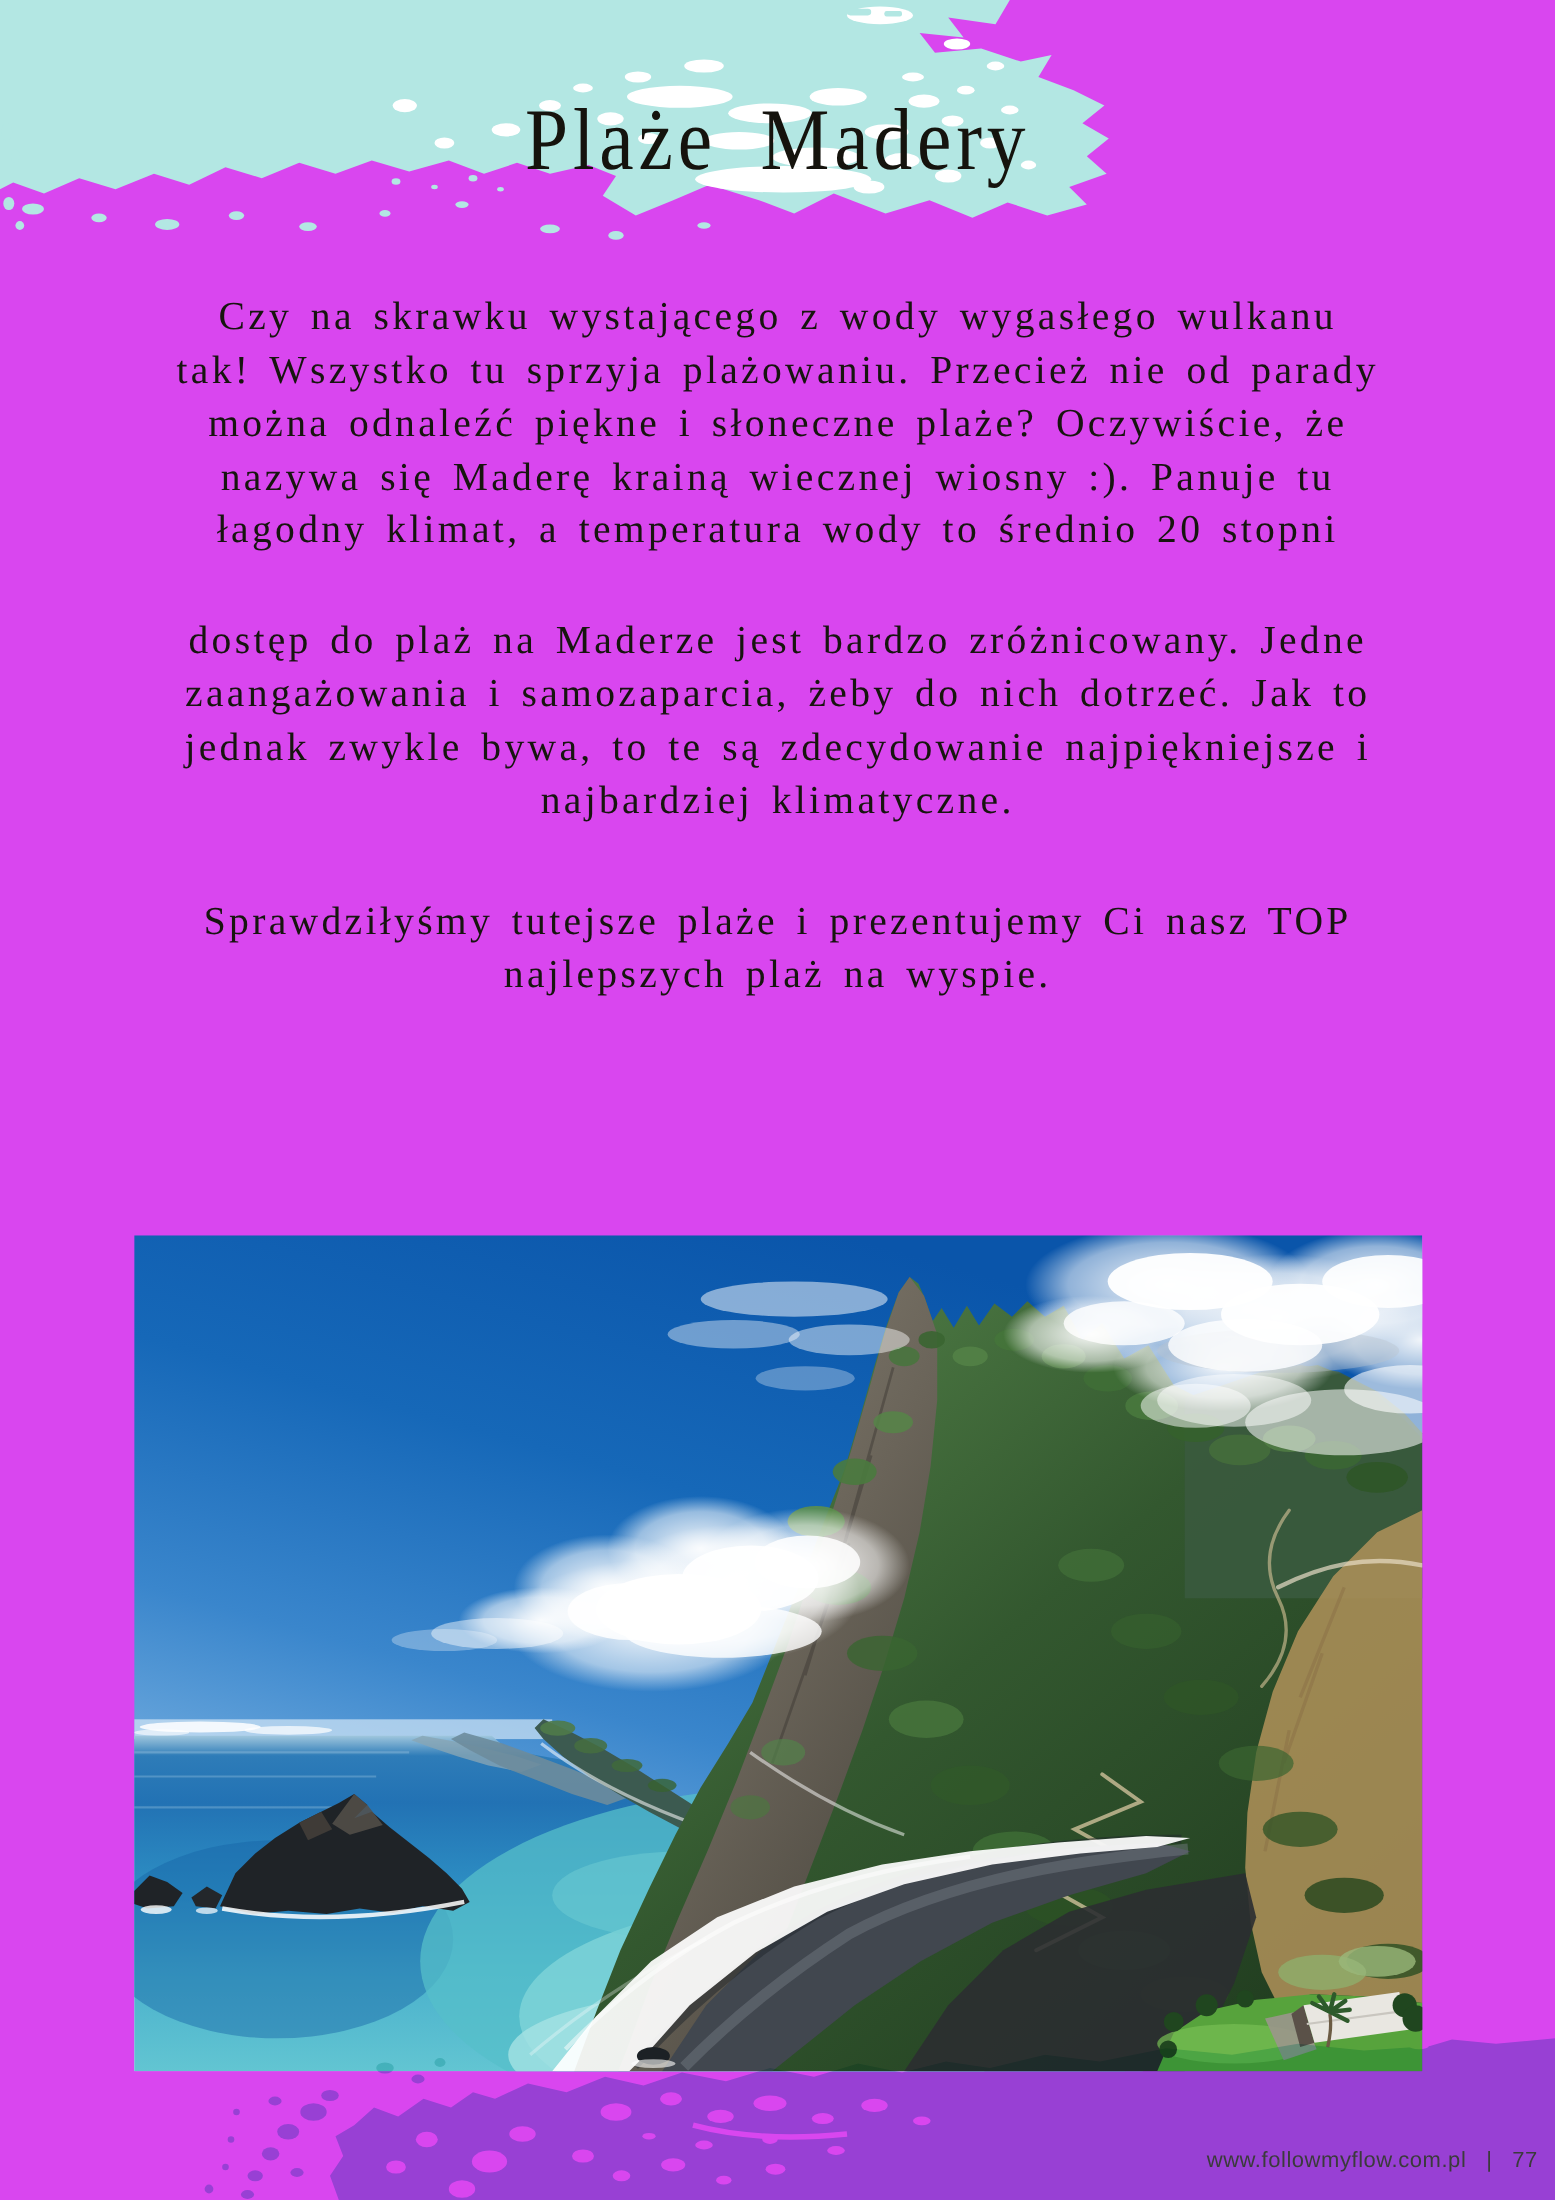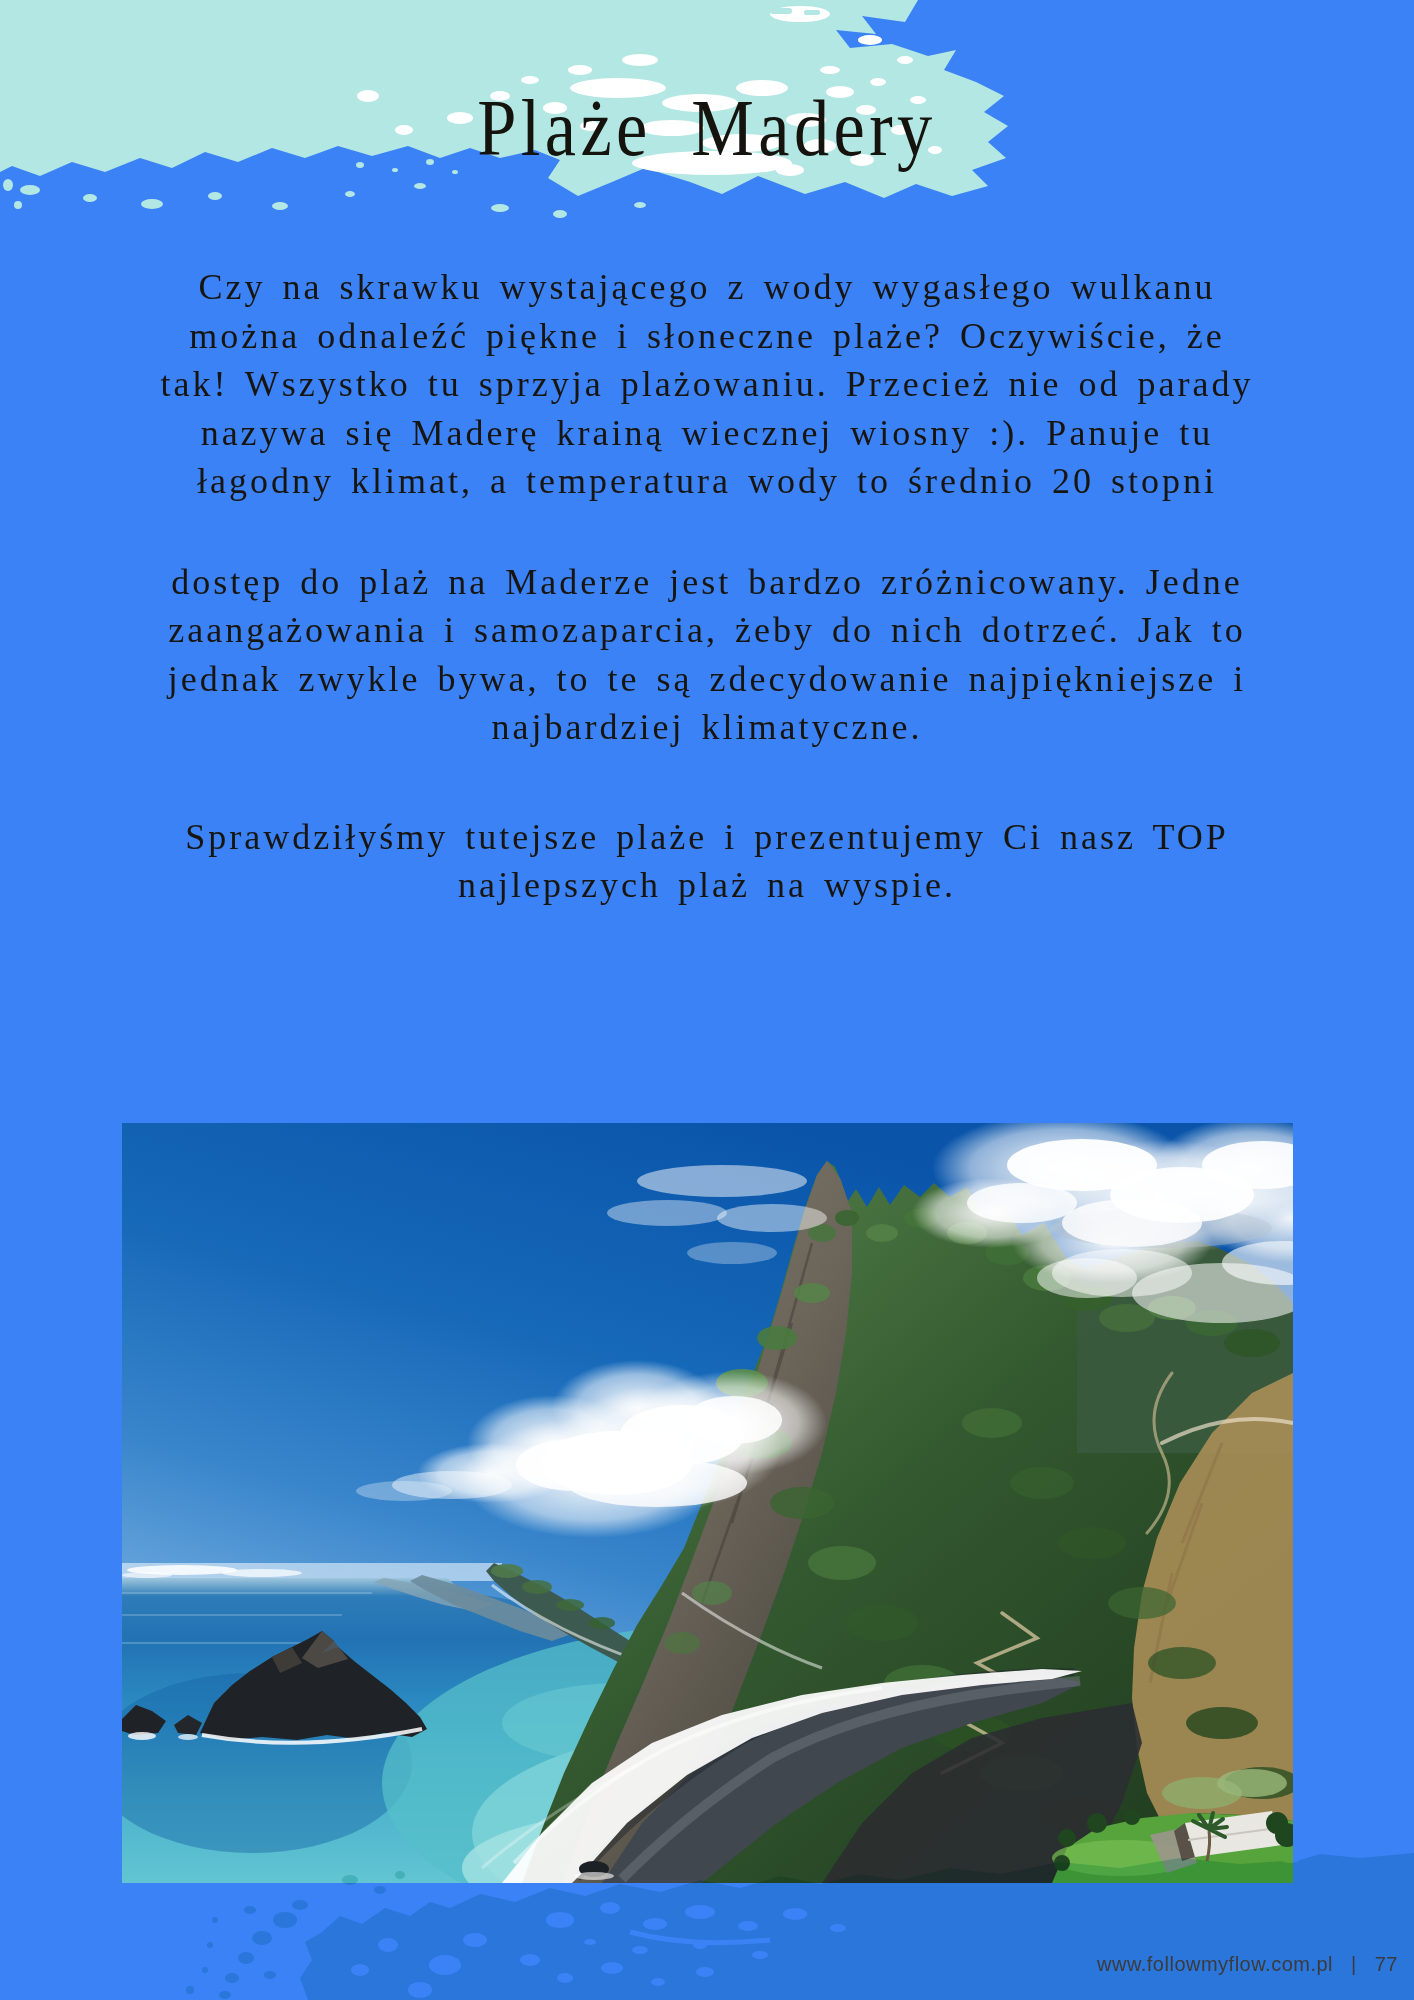"Plaże Madery" .page { background: #3b82f6 -> #d946ef }
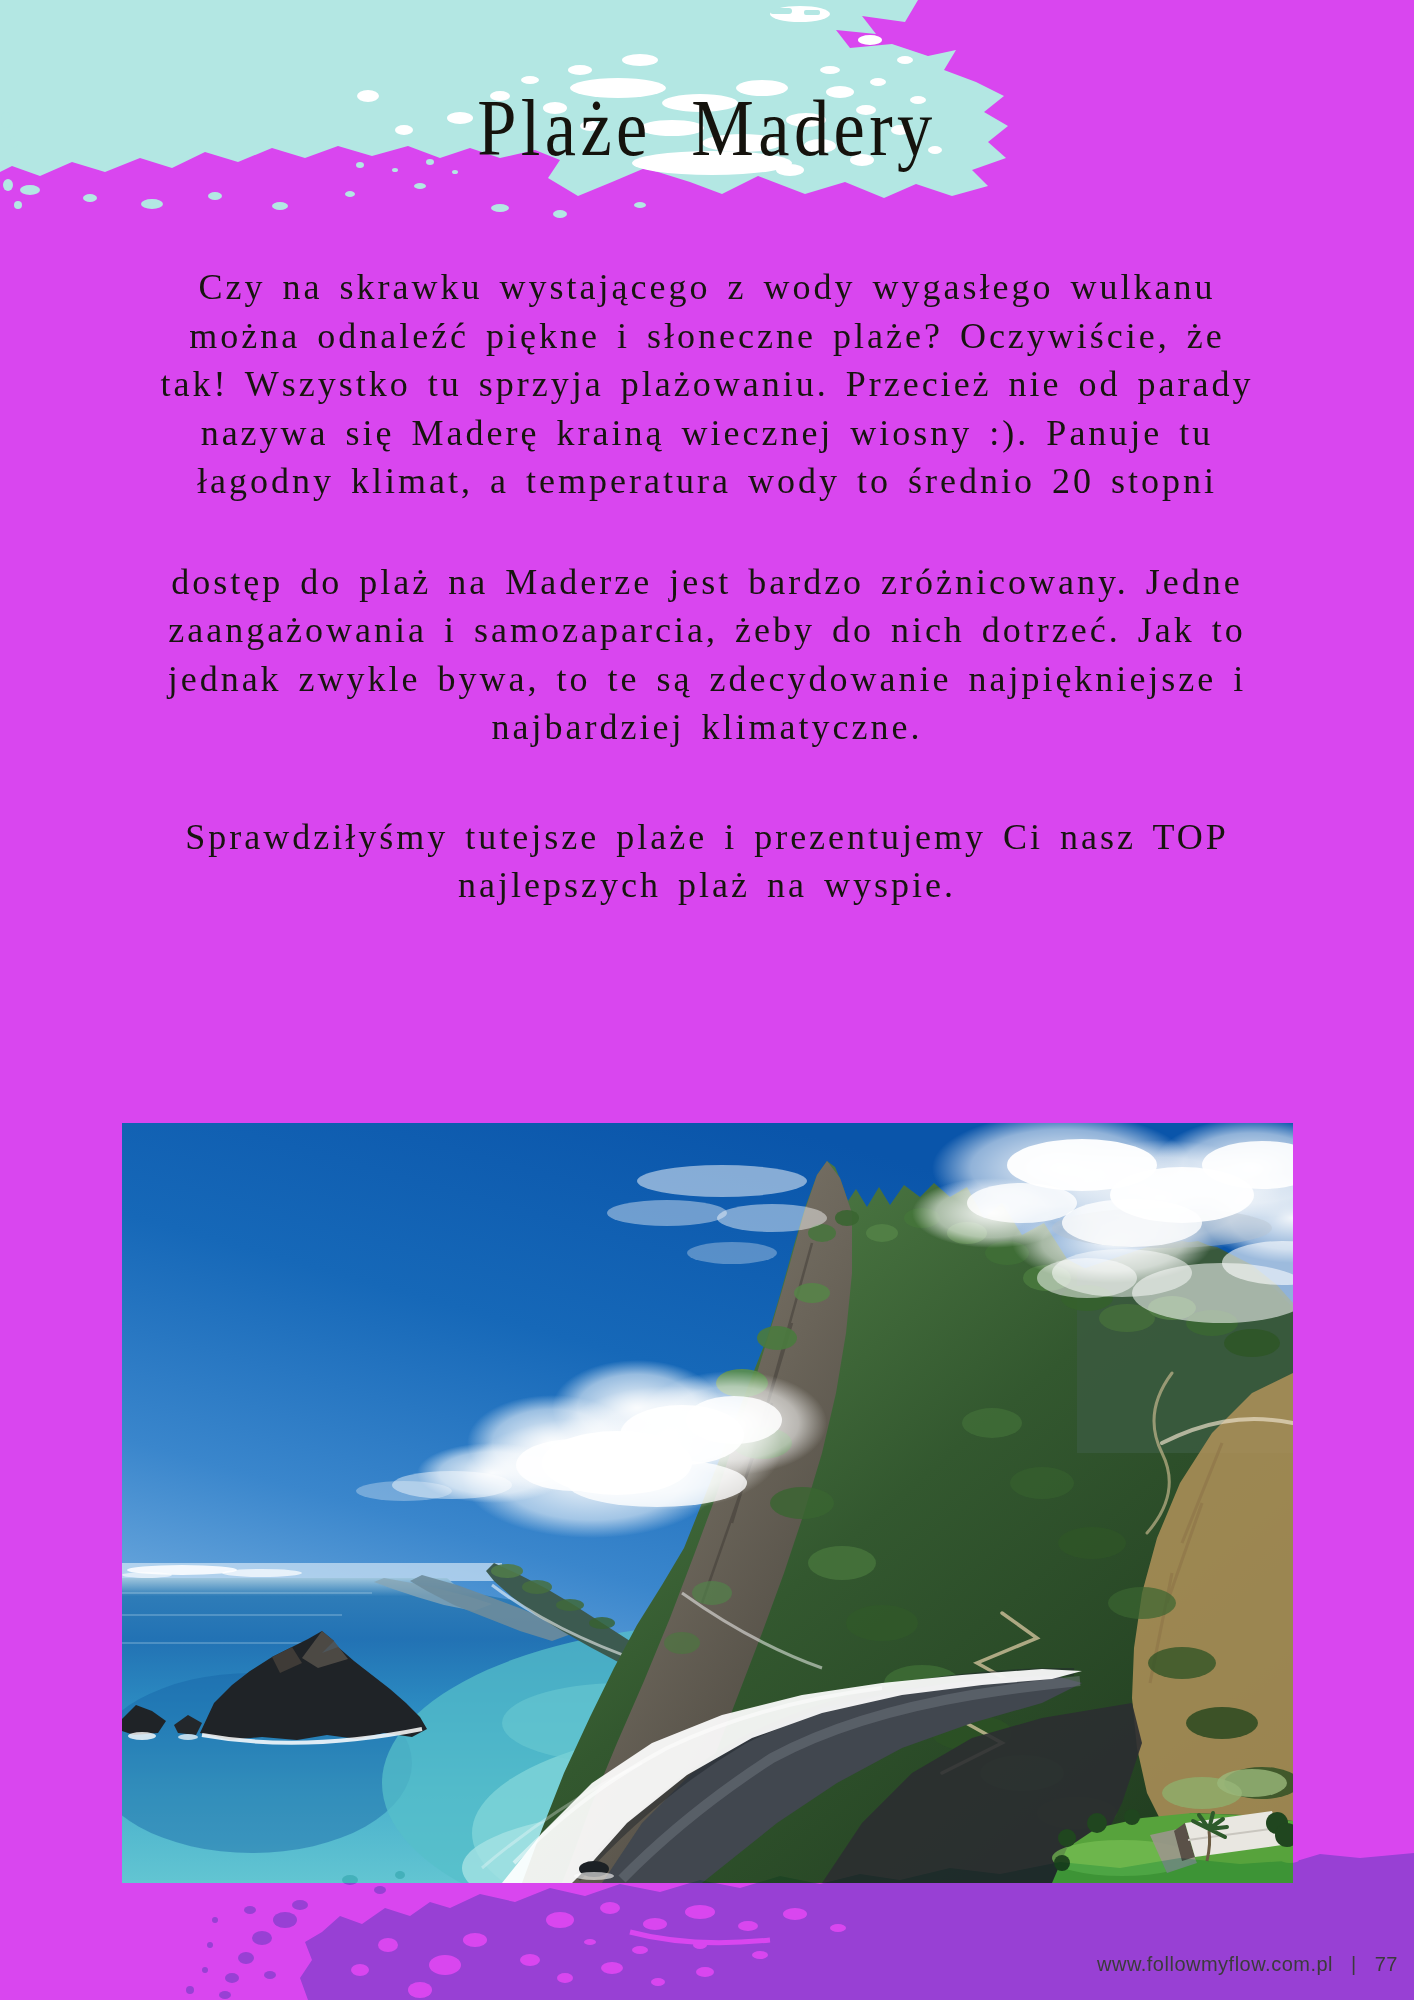"można odnaleźć piękne i słoneczne" span.line { order: before "tak! Wszystko tu sprzyja plażowaniu." -> after "tak! Wszystko tu sprzyja plażowaniu." }
